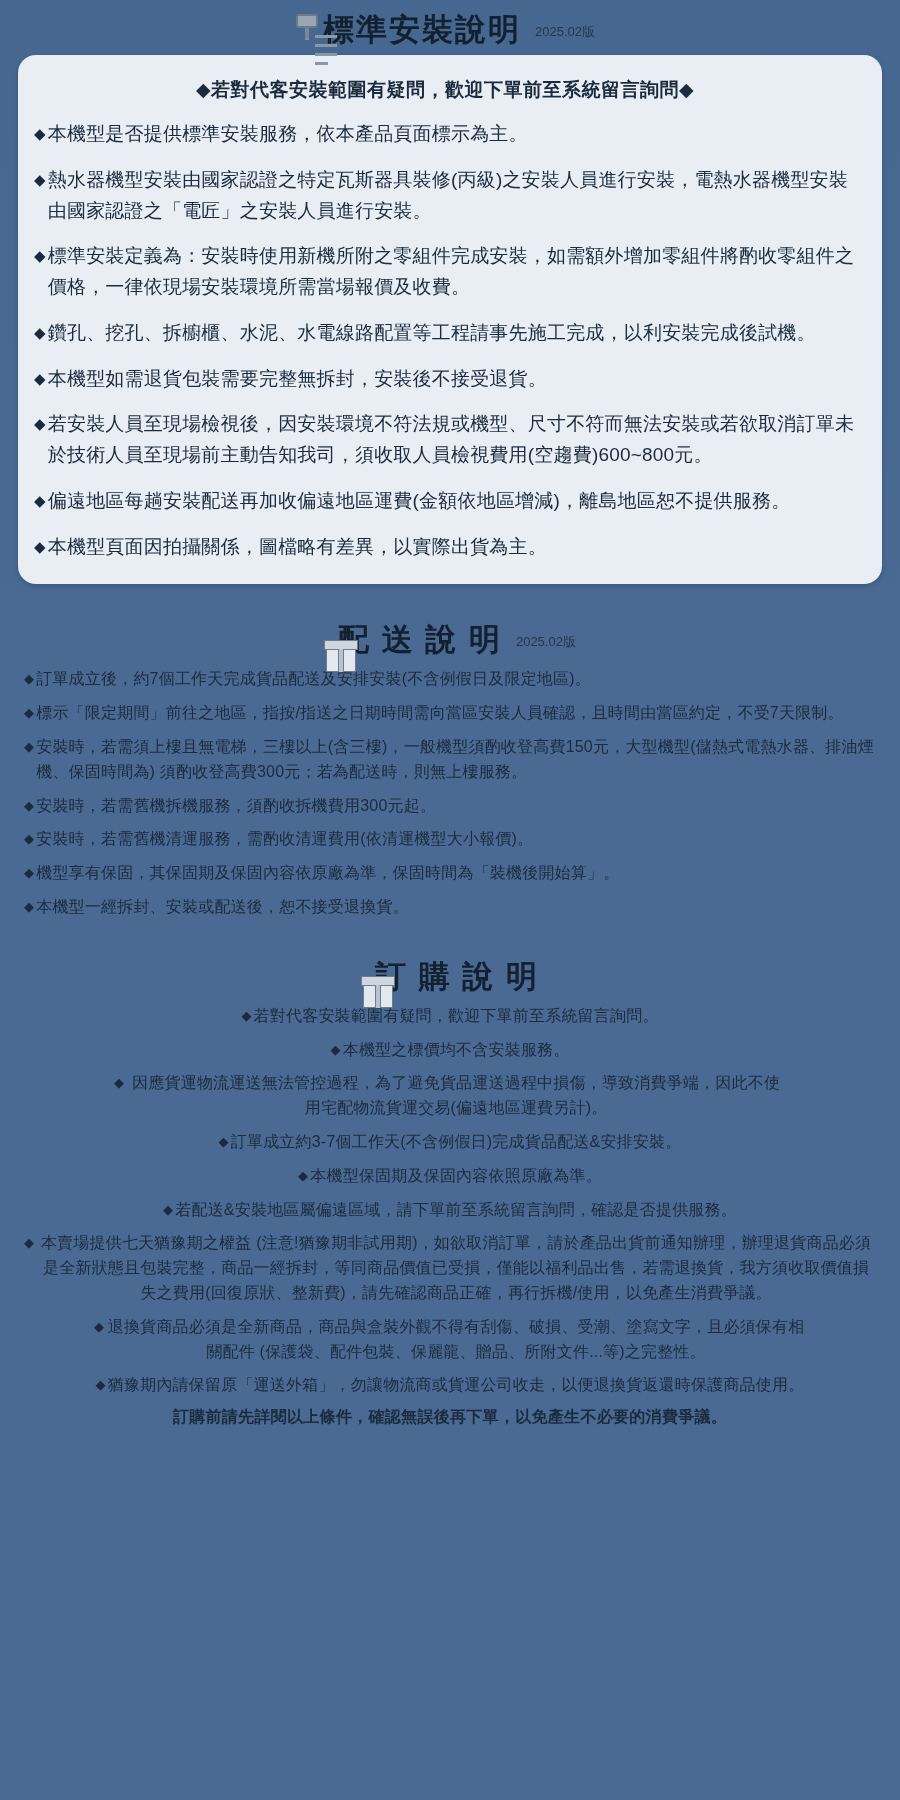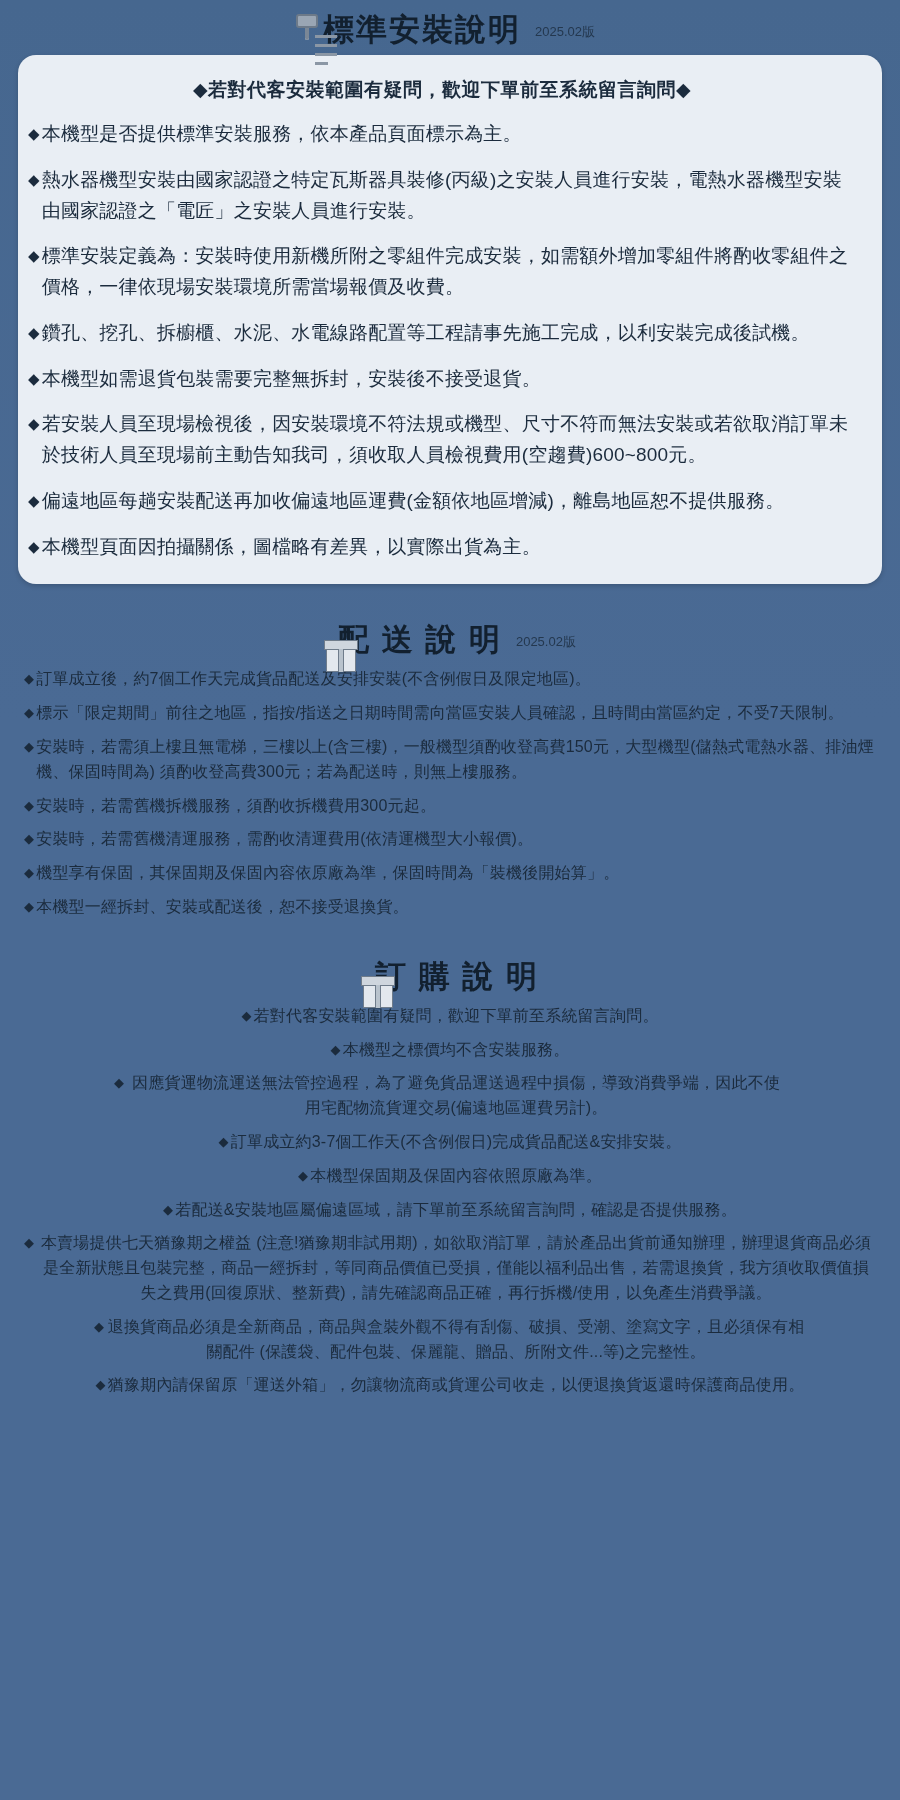"◆若對代客安裝範圍有疑問，歡迎下單前至系統留言詢問◆" .card { padding: 20px 26px 22px 10px -> 20px 26px 22px 16px }
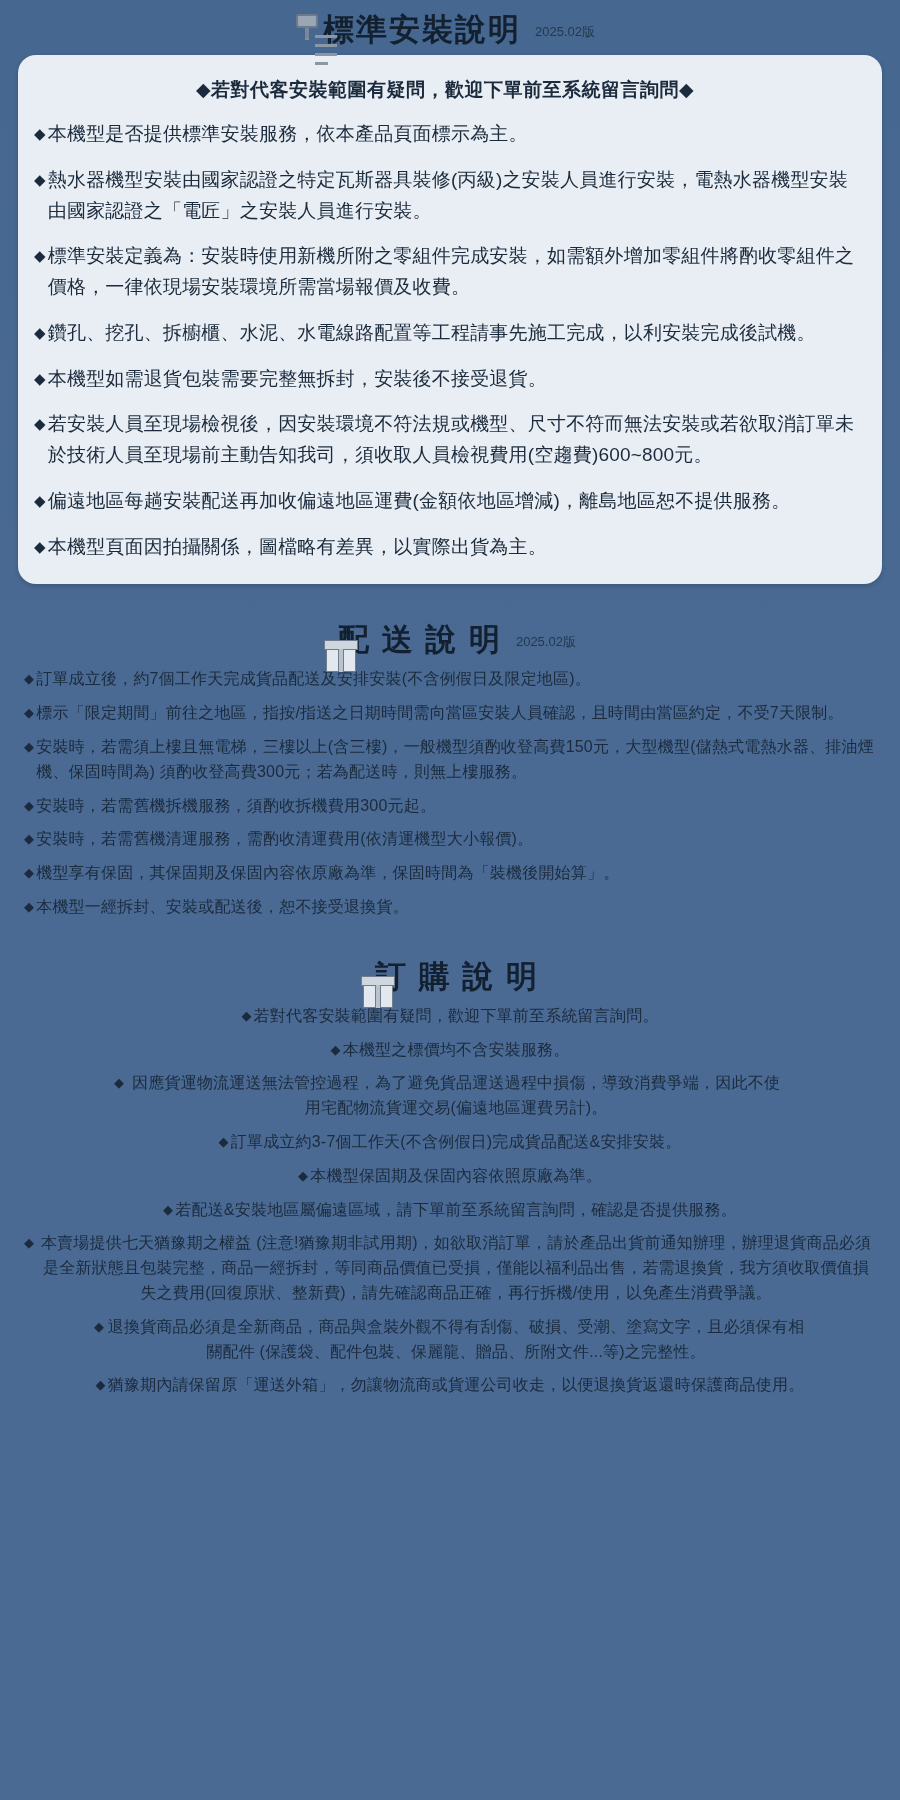"訂購前請先詳閱以上條件，確認無誤後再下單，以免產生不必要的消費爭議。" div.footnote { html: none -> <div>訂購前請先詳閱以上條件，確認無誤後再下單，以免產生不必要的消費爭議。</div> }
